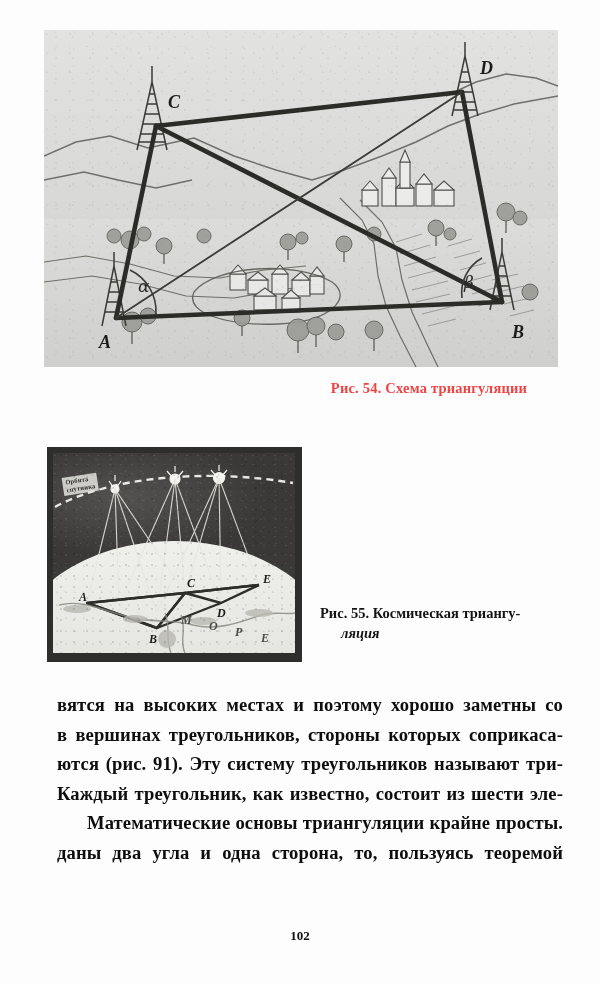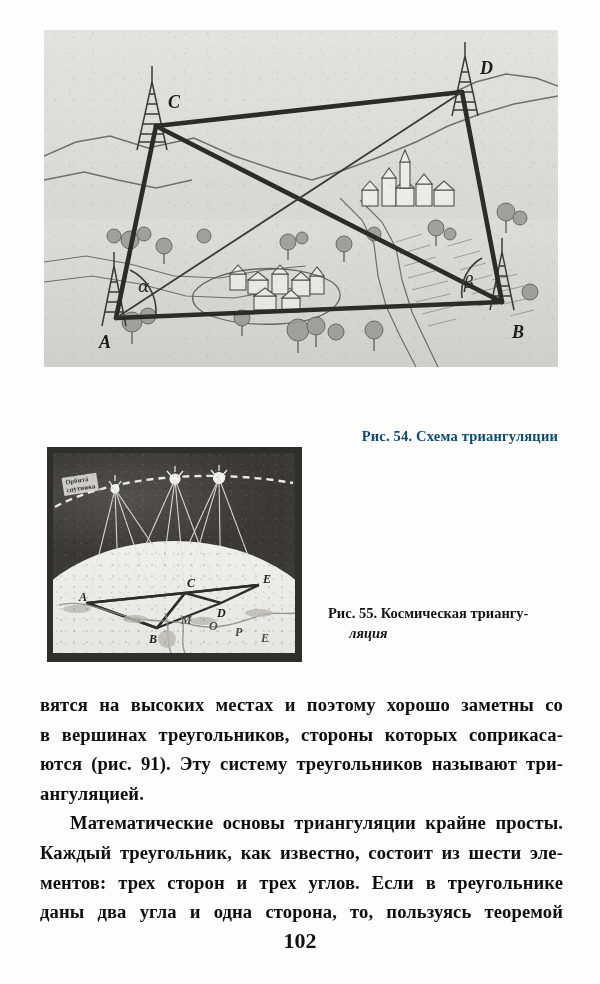"Рис. 54. Схема триангуляции" #caption-54 { color: #0c4a6e -> #ef4444; margin-top: 48px -> none; text-align: right -> center }
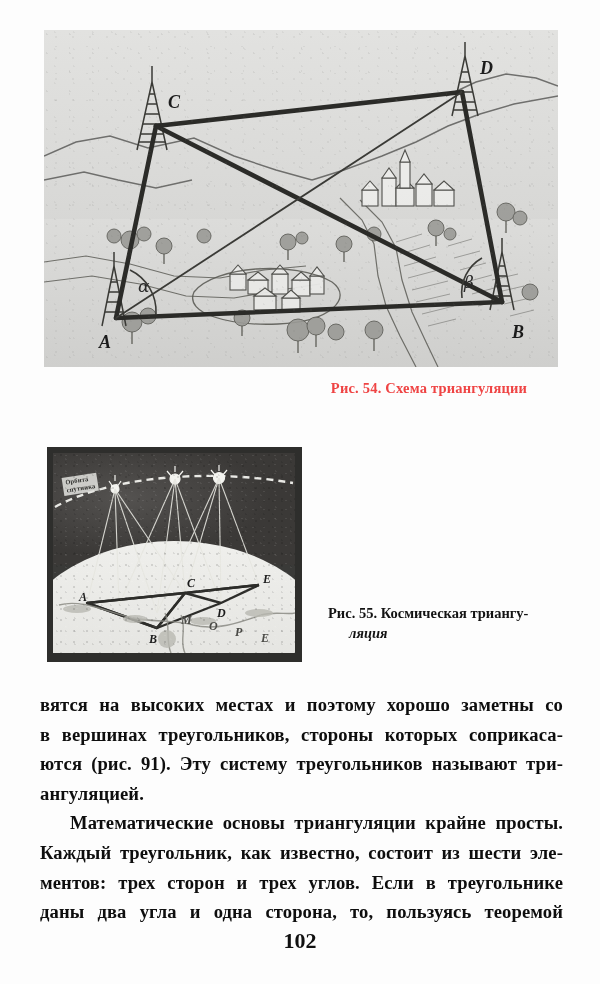"Рис. 55. Космическая триангу-" #caption-55 { left: 328px -> 320px }
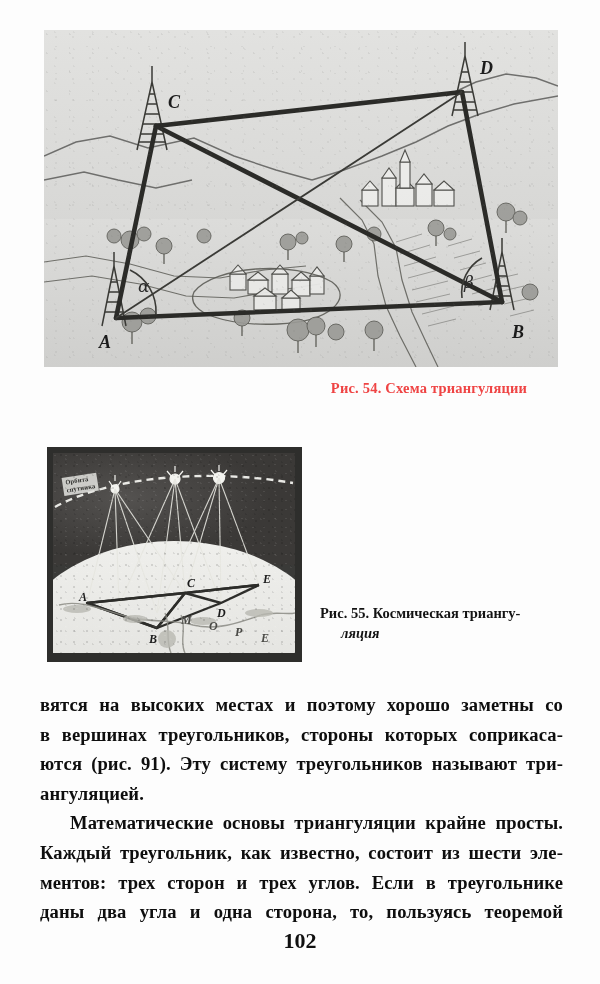"вятся на высоких местах и" .jline { margin-left: none -> 17px }
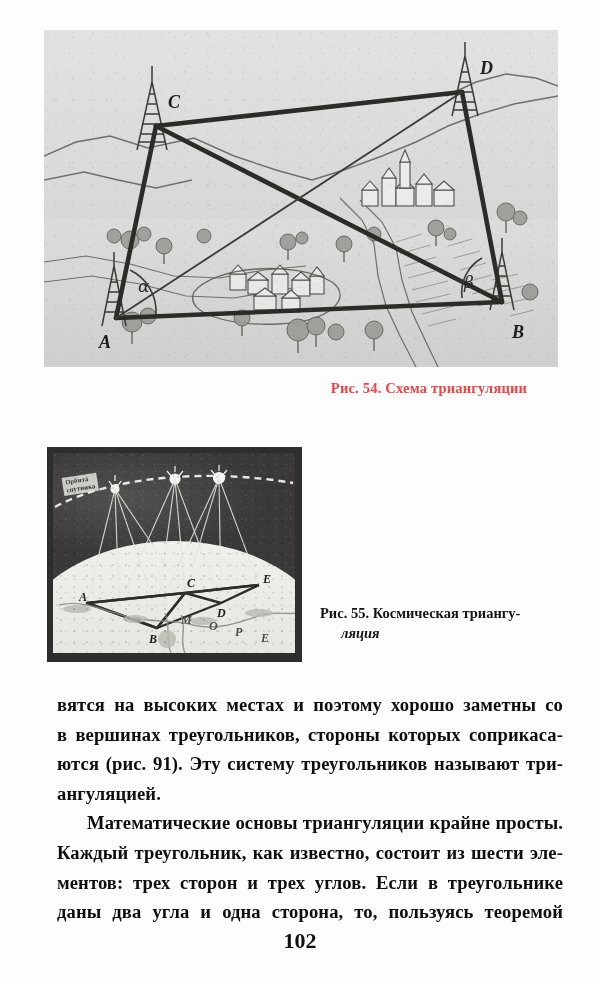"ангуляцией." span.jline { html: <span>ангуляцией.</span> -> none }
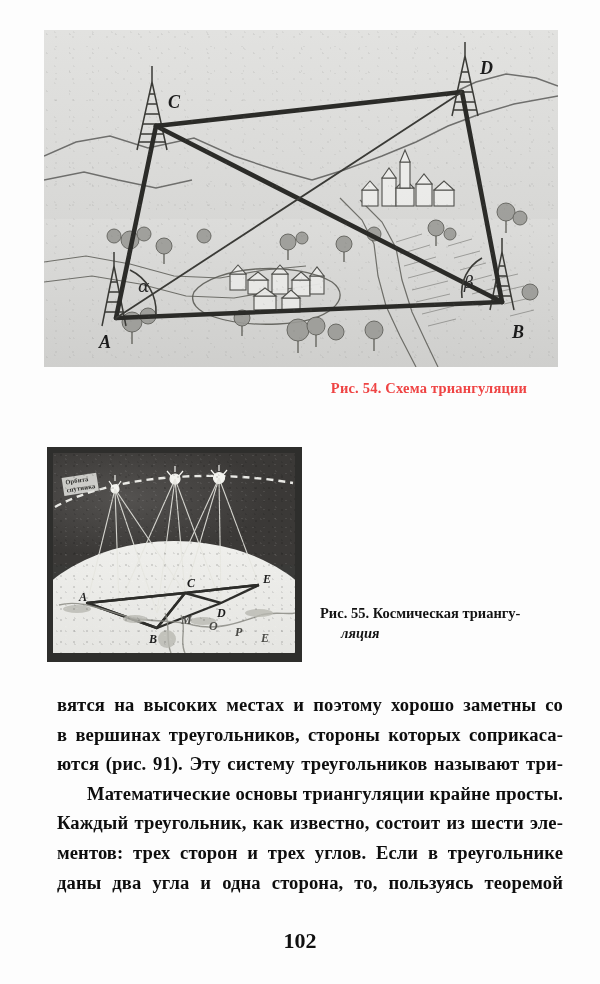"Математические основы триангуляции" span.jline { order: before "Каждый треугольник, как известно," -> after "Каждый треугольник, как известно," }
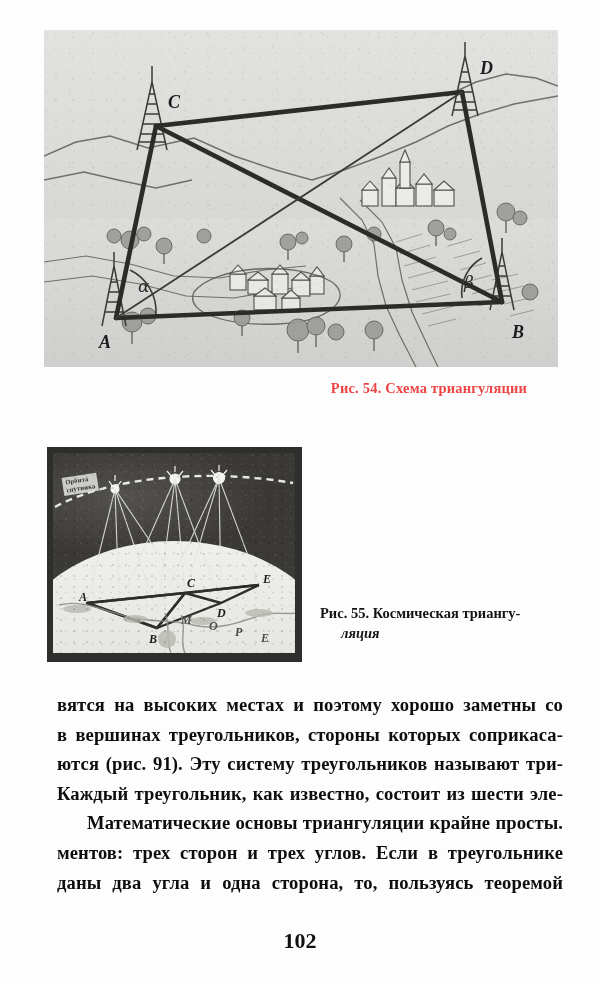"ментов: трех сторон и трех" span.jline { html: <span>ментов: трех сторон и трех углов. Если в треугольнике</span> -> none }
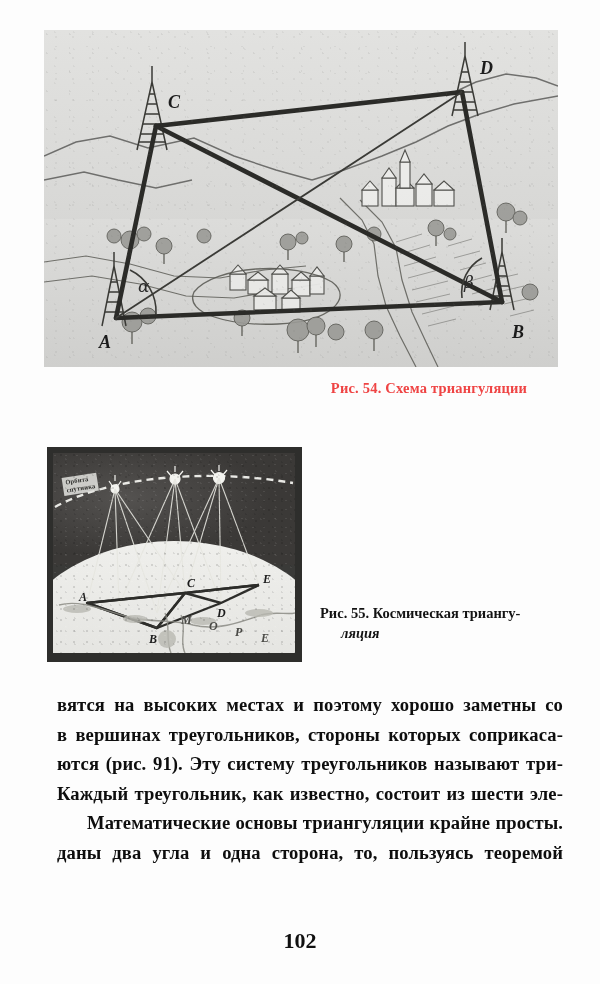"102" #page-number { font-size: 22px -> 13px }
